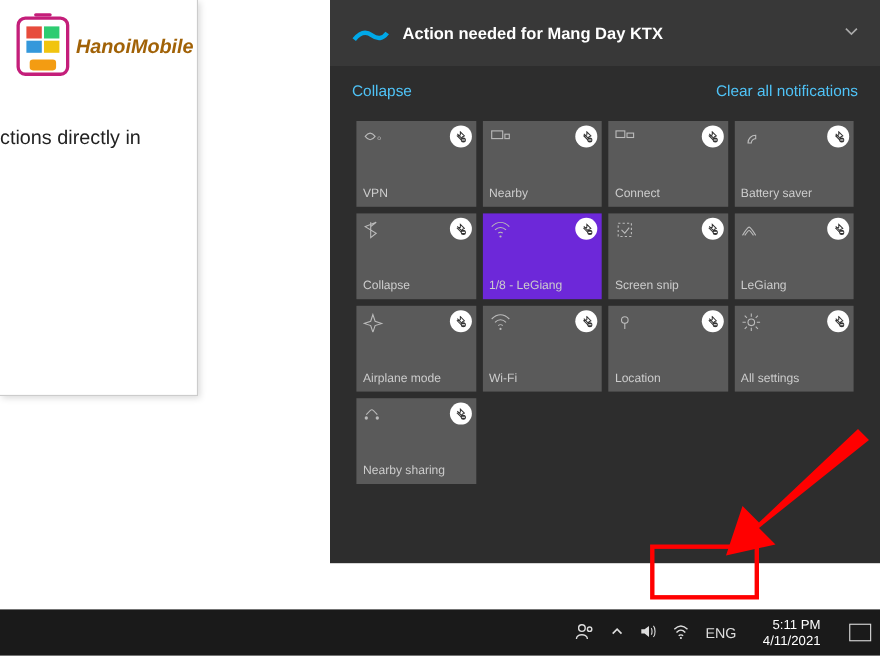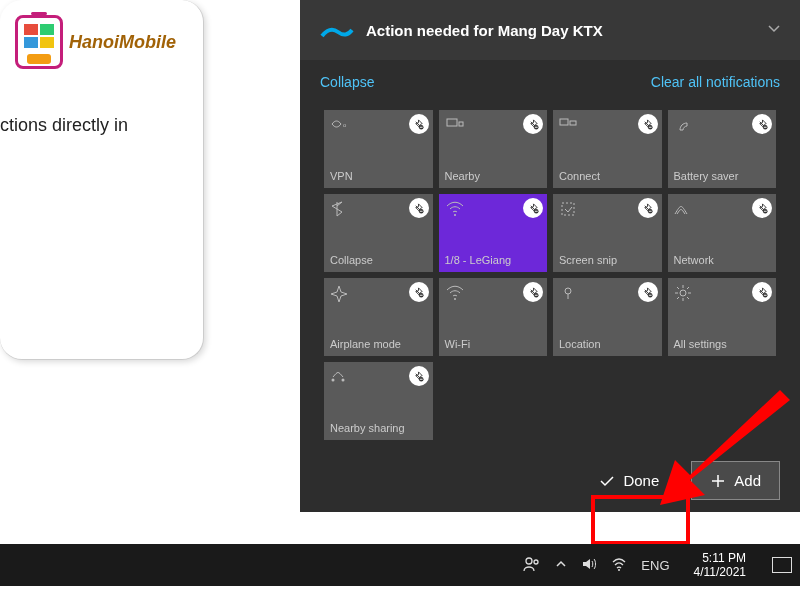"ctions directly in" .left-panel { border-radius: 22px -> none; width: 204px -> 180px }
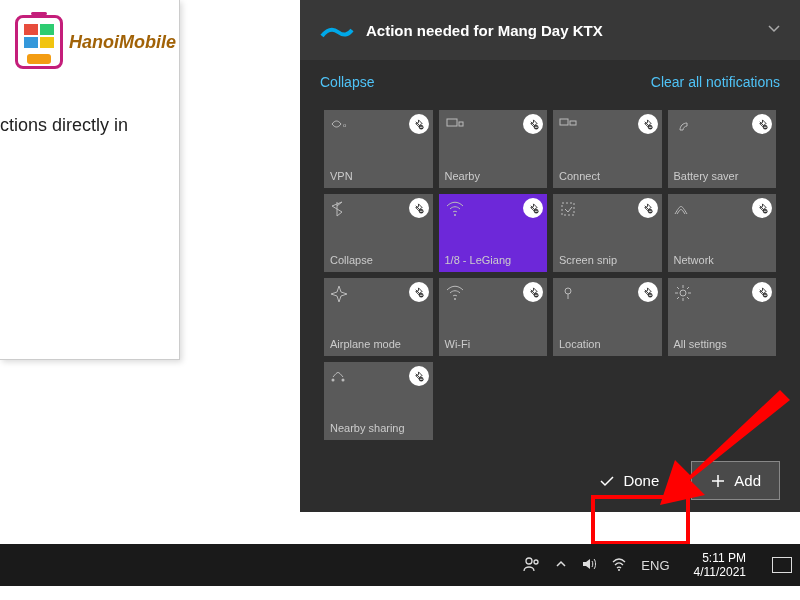"Network" div.tile-label { text: Network -> LeGiang }
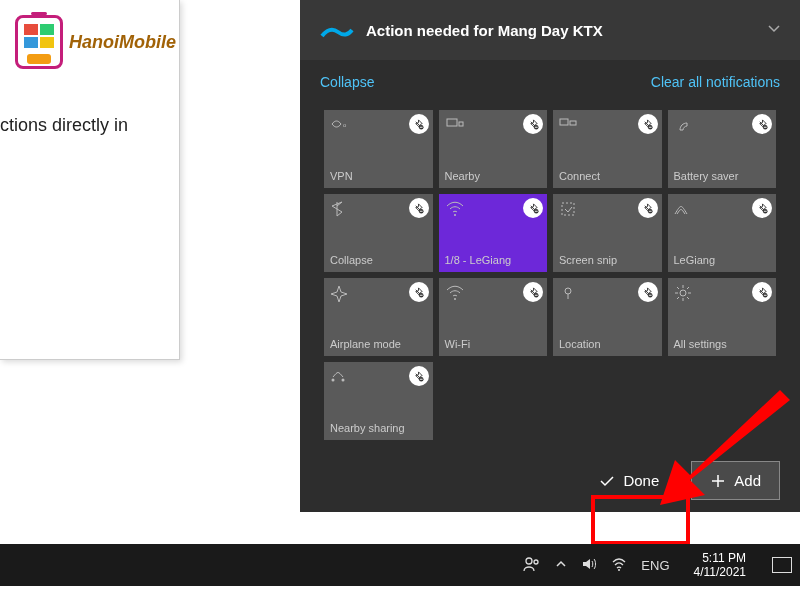"Done" div.bottom-row { html: <div> <div> <svg> <path></path> </svg> <span>Done</span> </div> <div> <svg> <path></path> </svg> <span>Add</span> </div> </div> -> none }
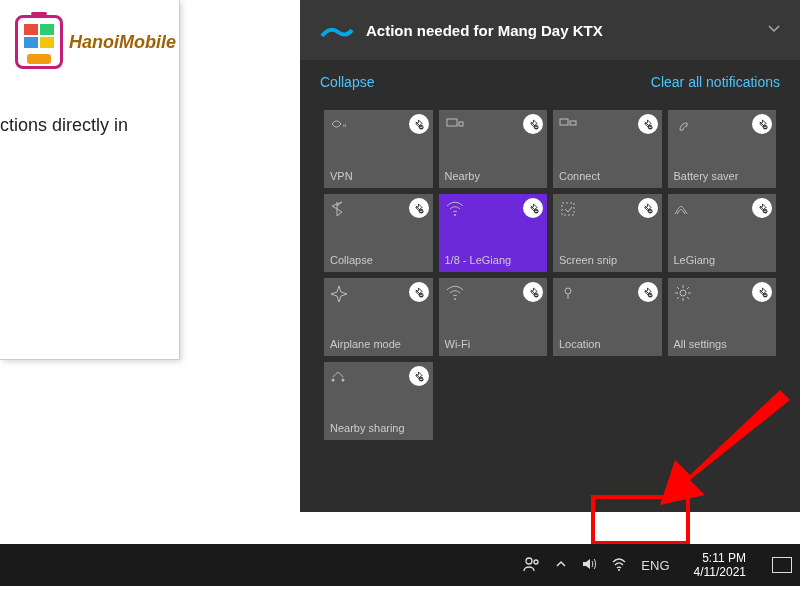"ENG" .taskbar { bottom: 14px -> 4px }
